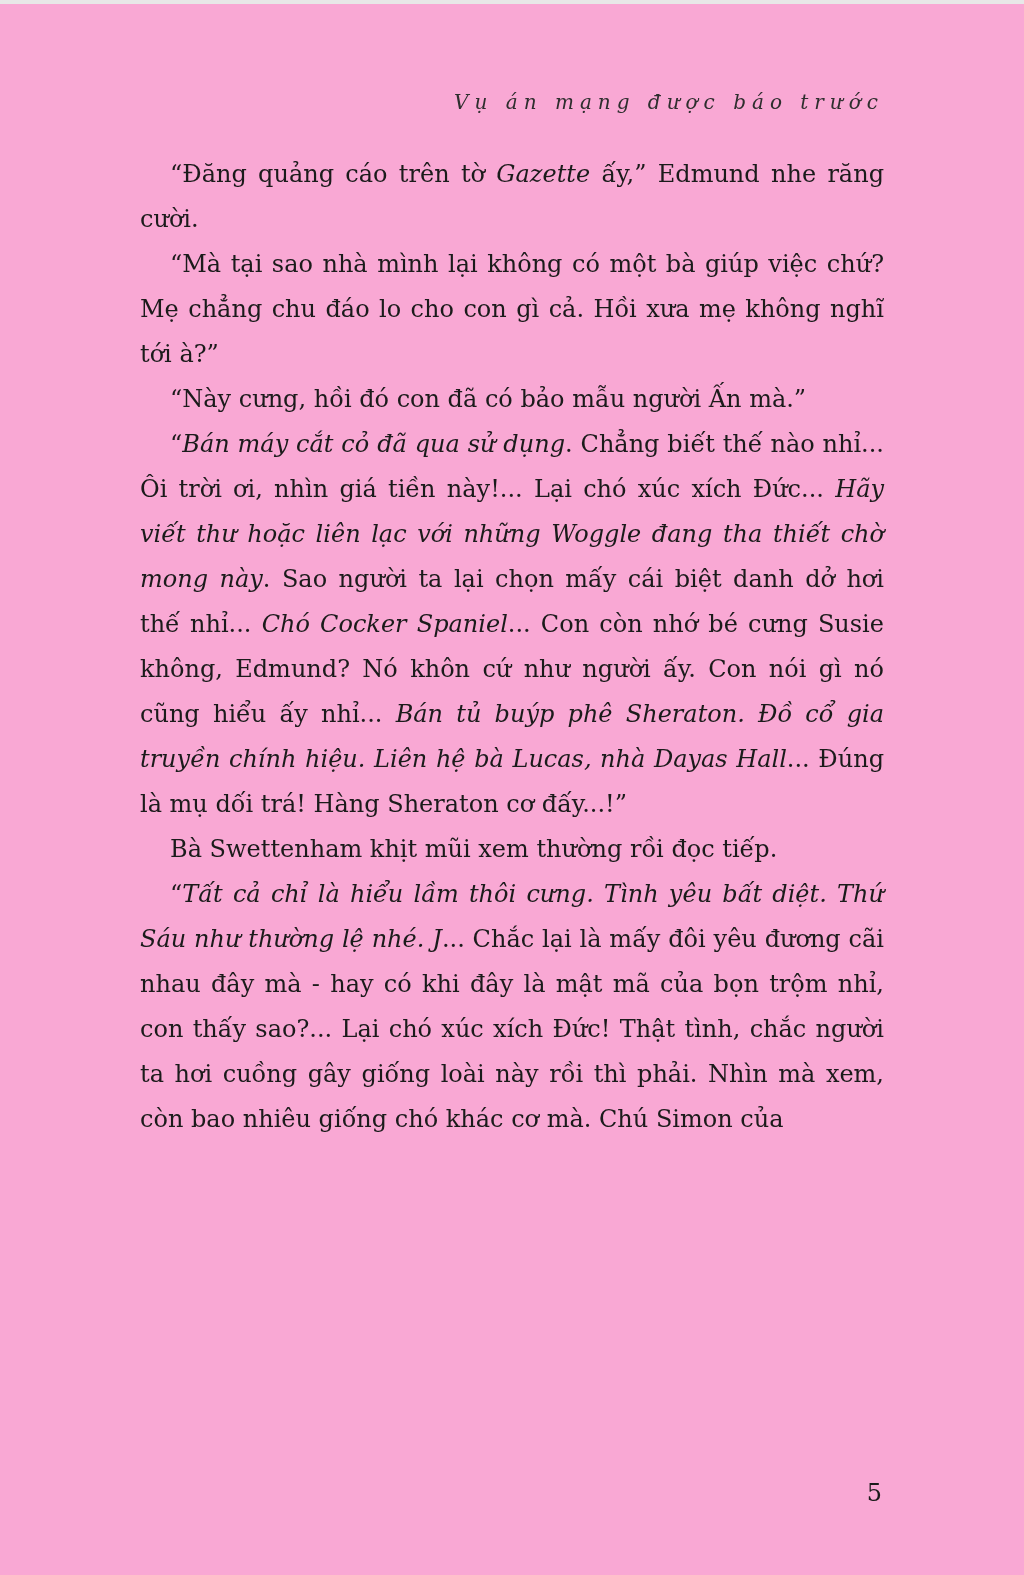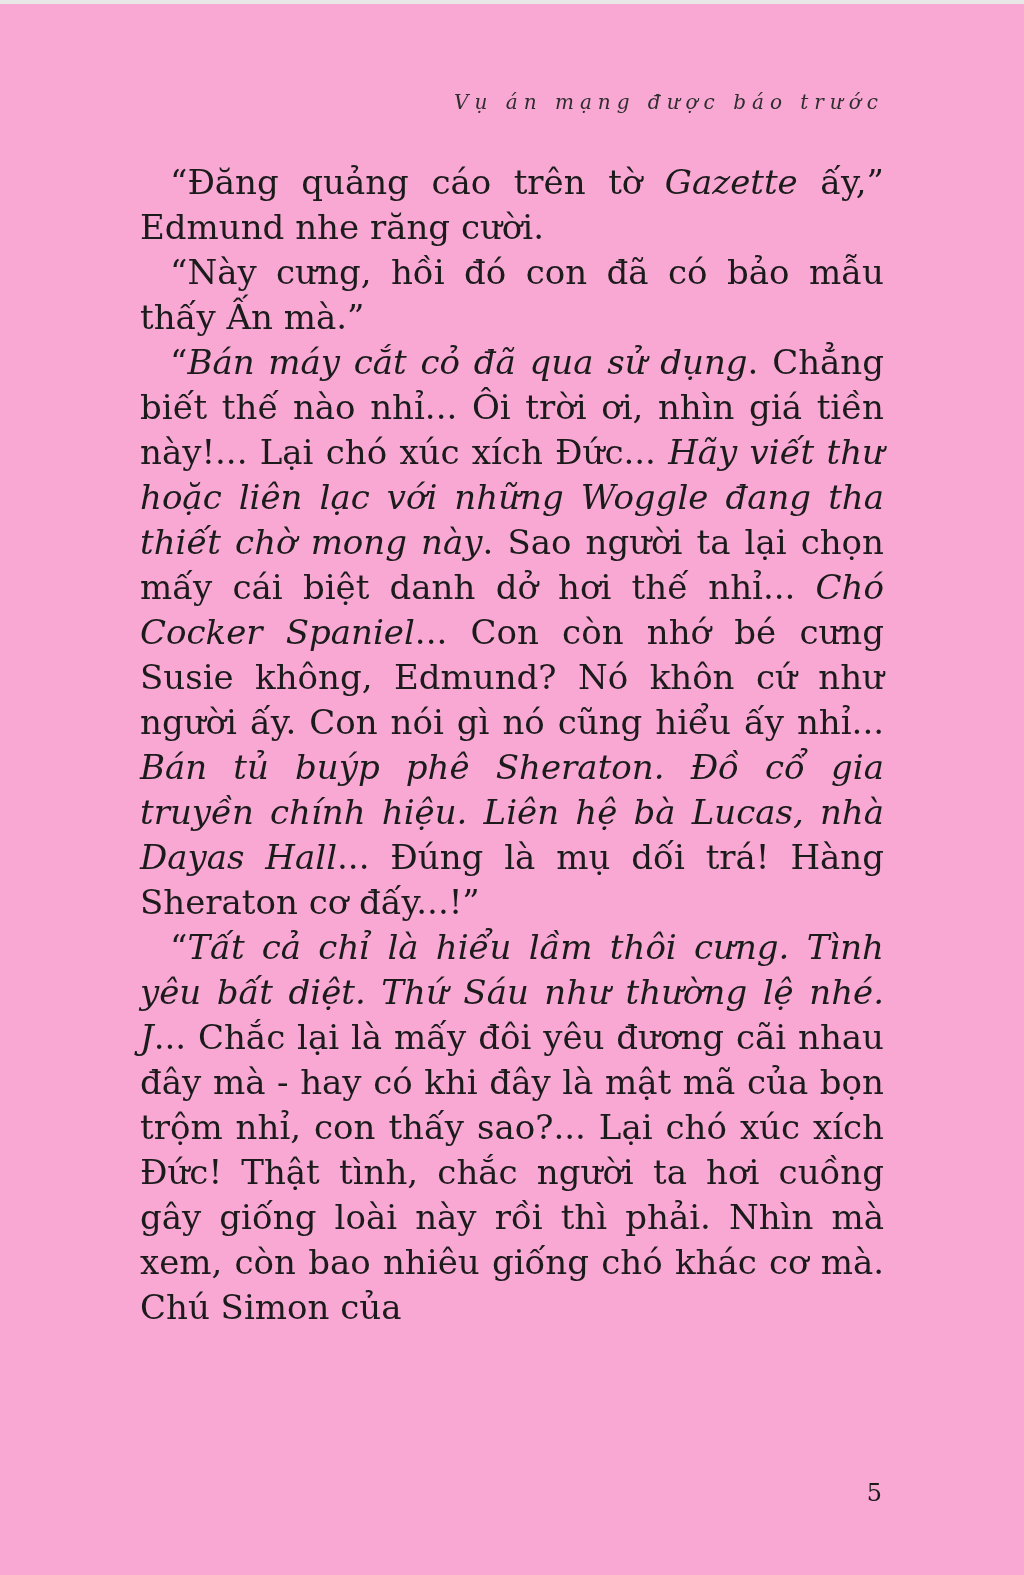"“Đăng quảng cáo trên tờ" .body-text { font-size: 34px -> 24px; top: 156px -> 148px }
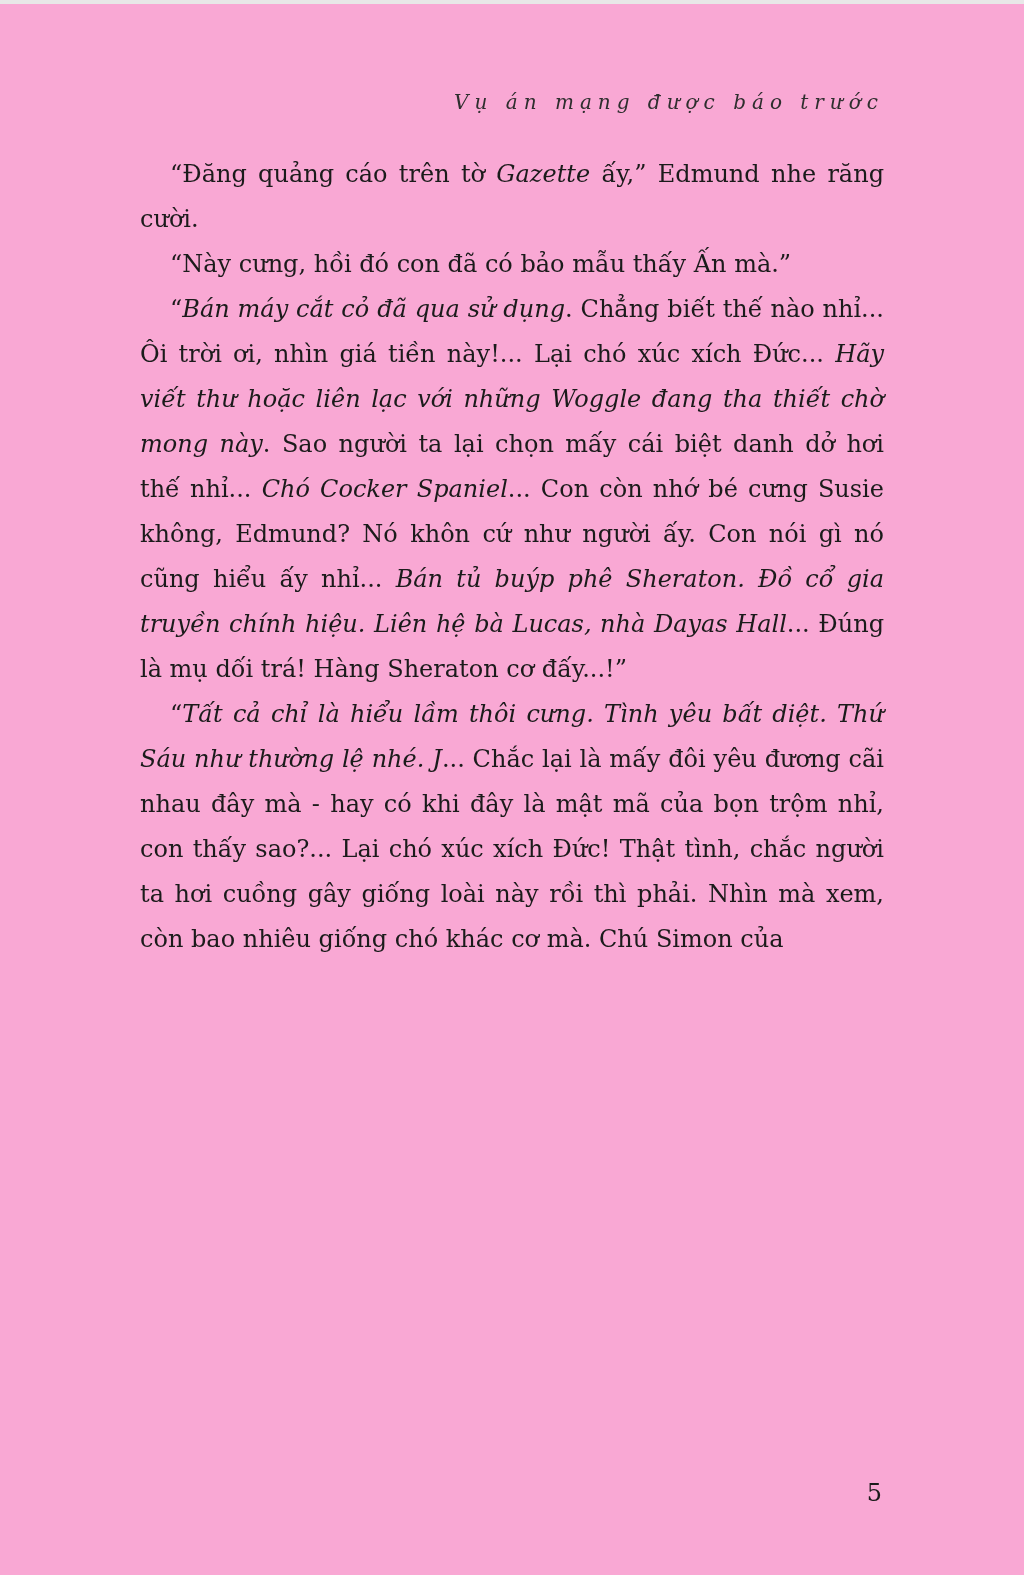"“Mà tại sao nhà mình" p.para { html: none -> <p><span>“Mà tại sao nhà mình lại không có một bà giúp việc chứ? Mẹ chẳng chu đáo lo cho con gì cả. Hồi xưa mẹ không nghĩ tới à?”</span></p> }
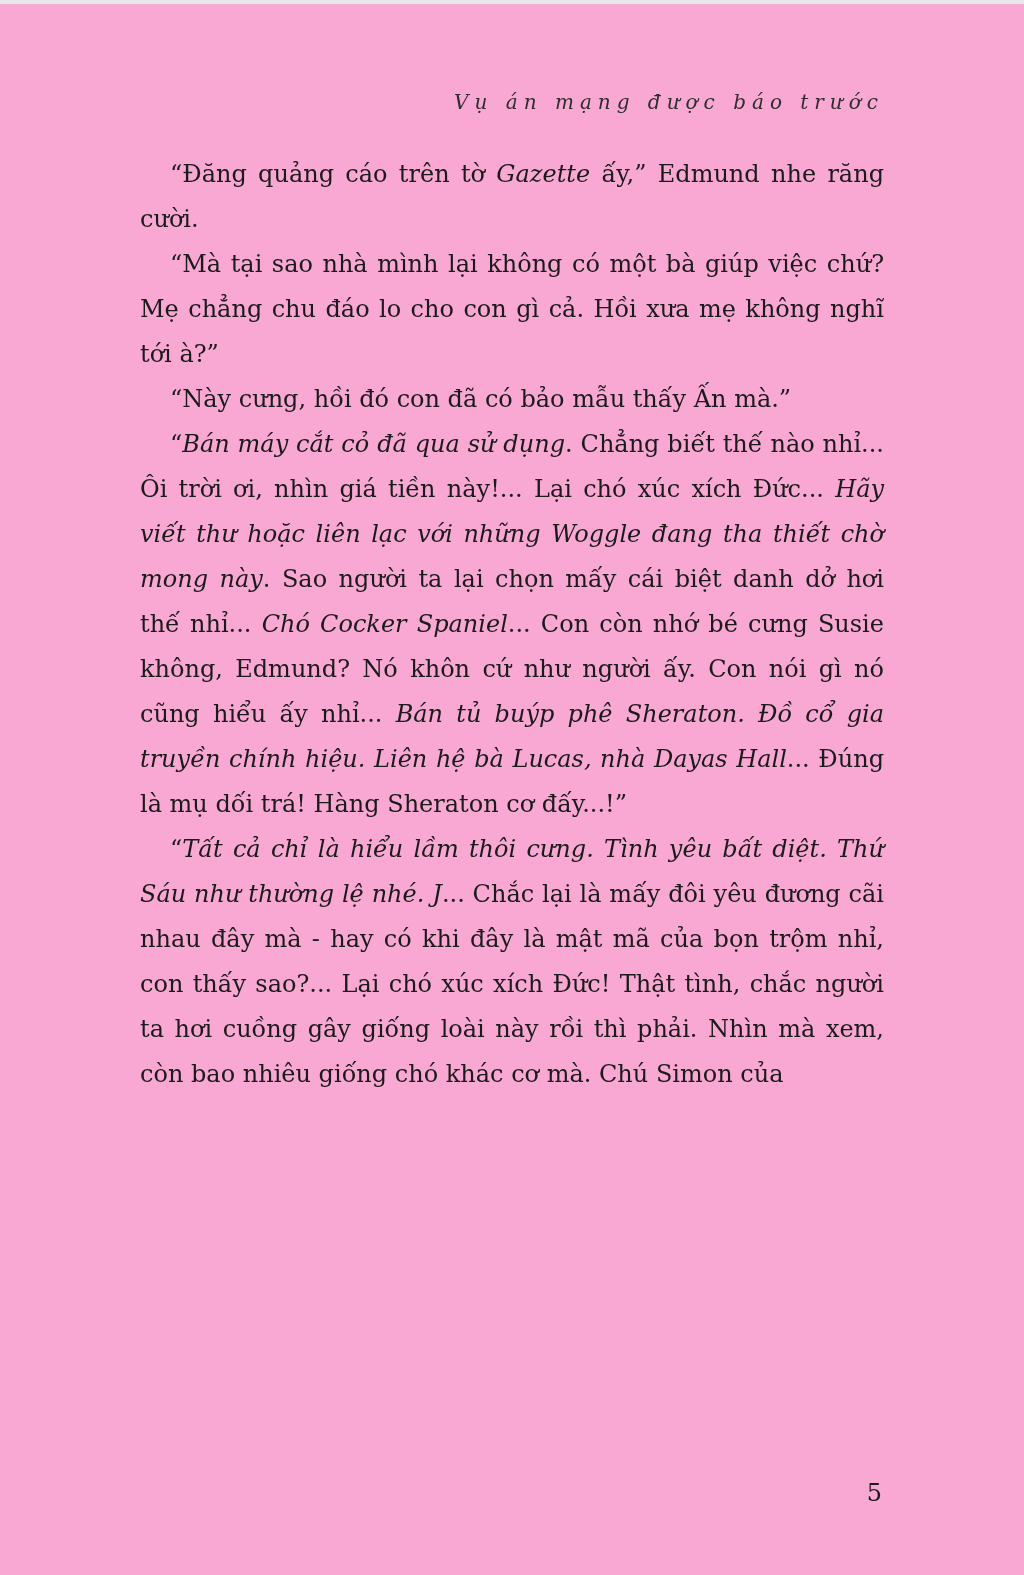"“Này cưng, hồi đó con" span { text: thấy -> người }
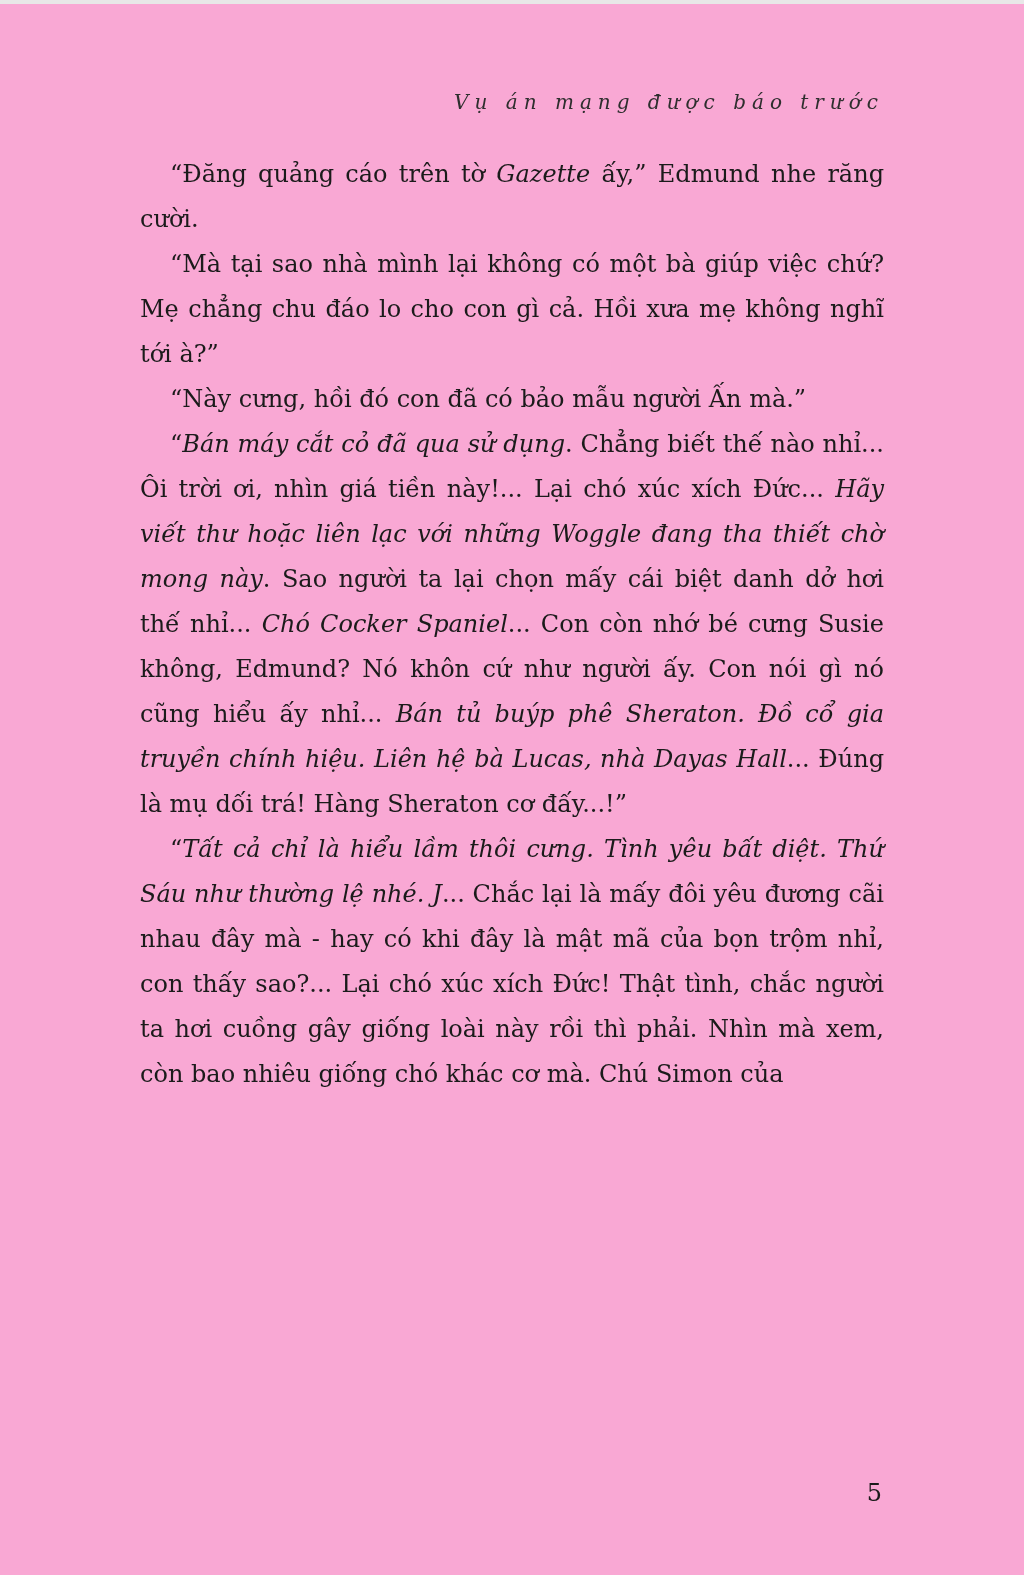"Bà Swettenham khịt mũi xem" p.para { html: none -> <p><span>Bà Swettenham khịt mũi xem thường rồi đọc tiếp.</span></p> }
